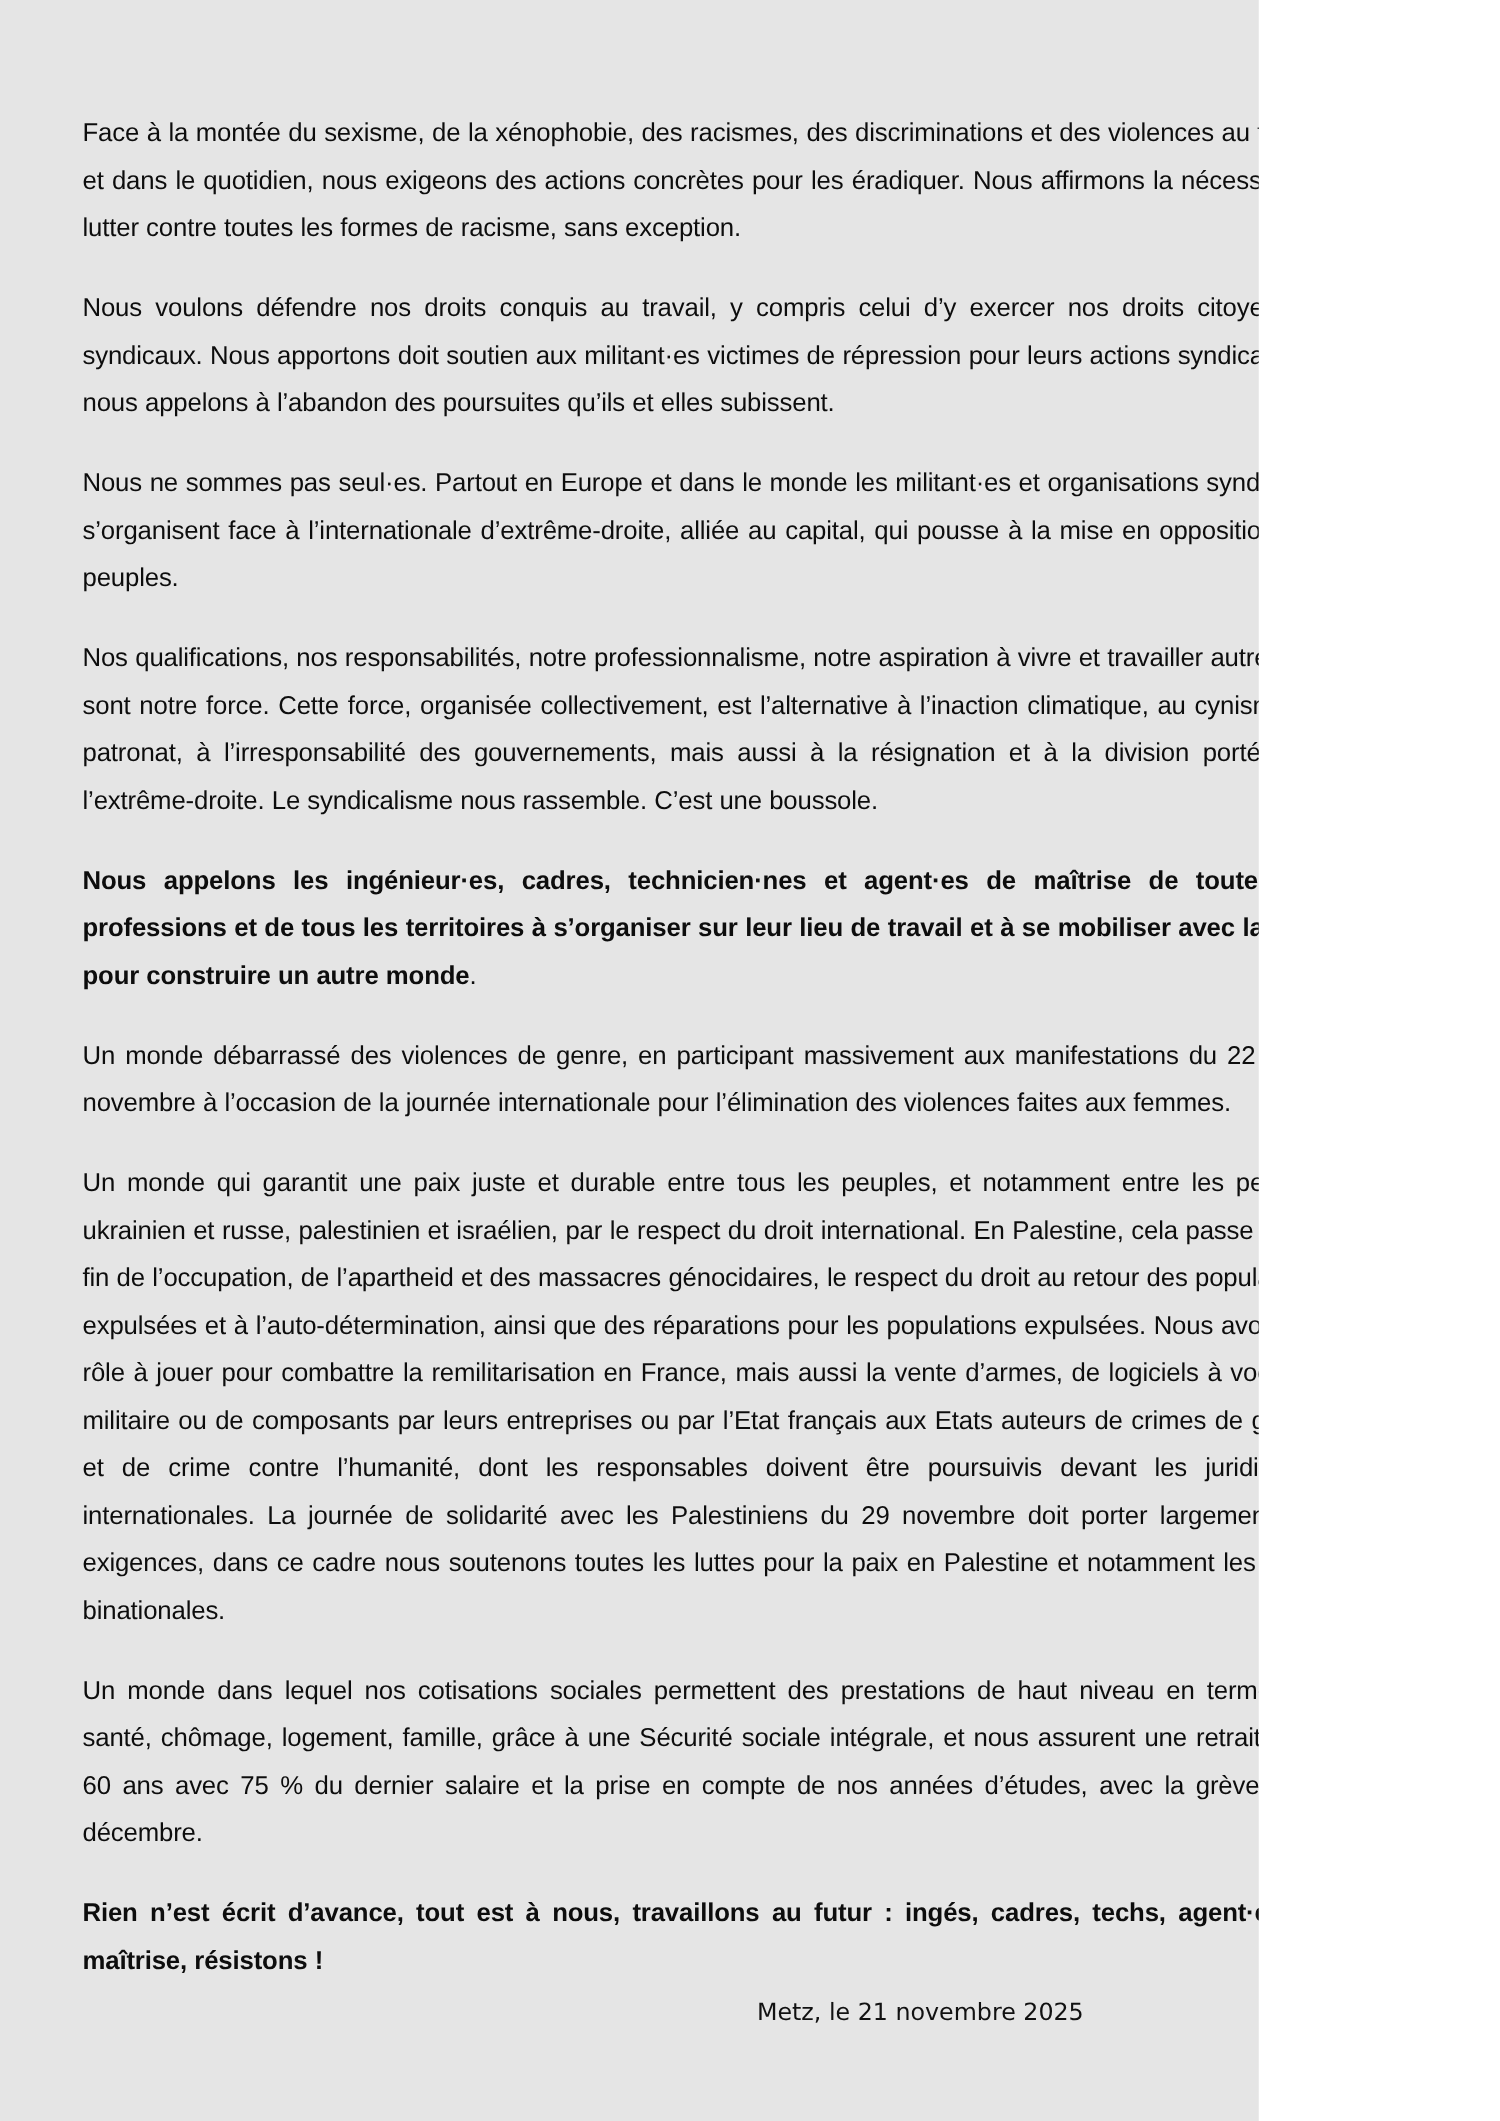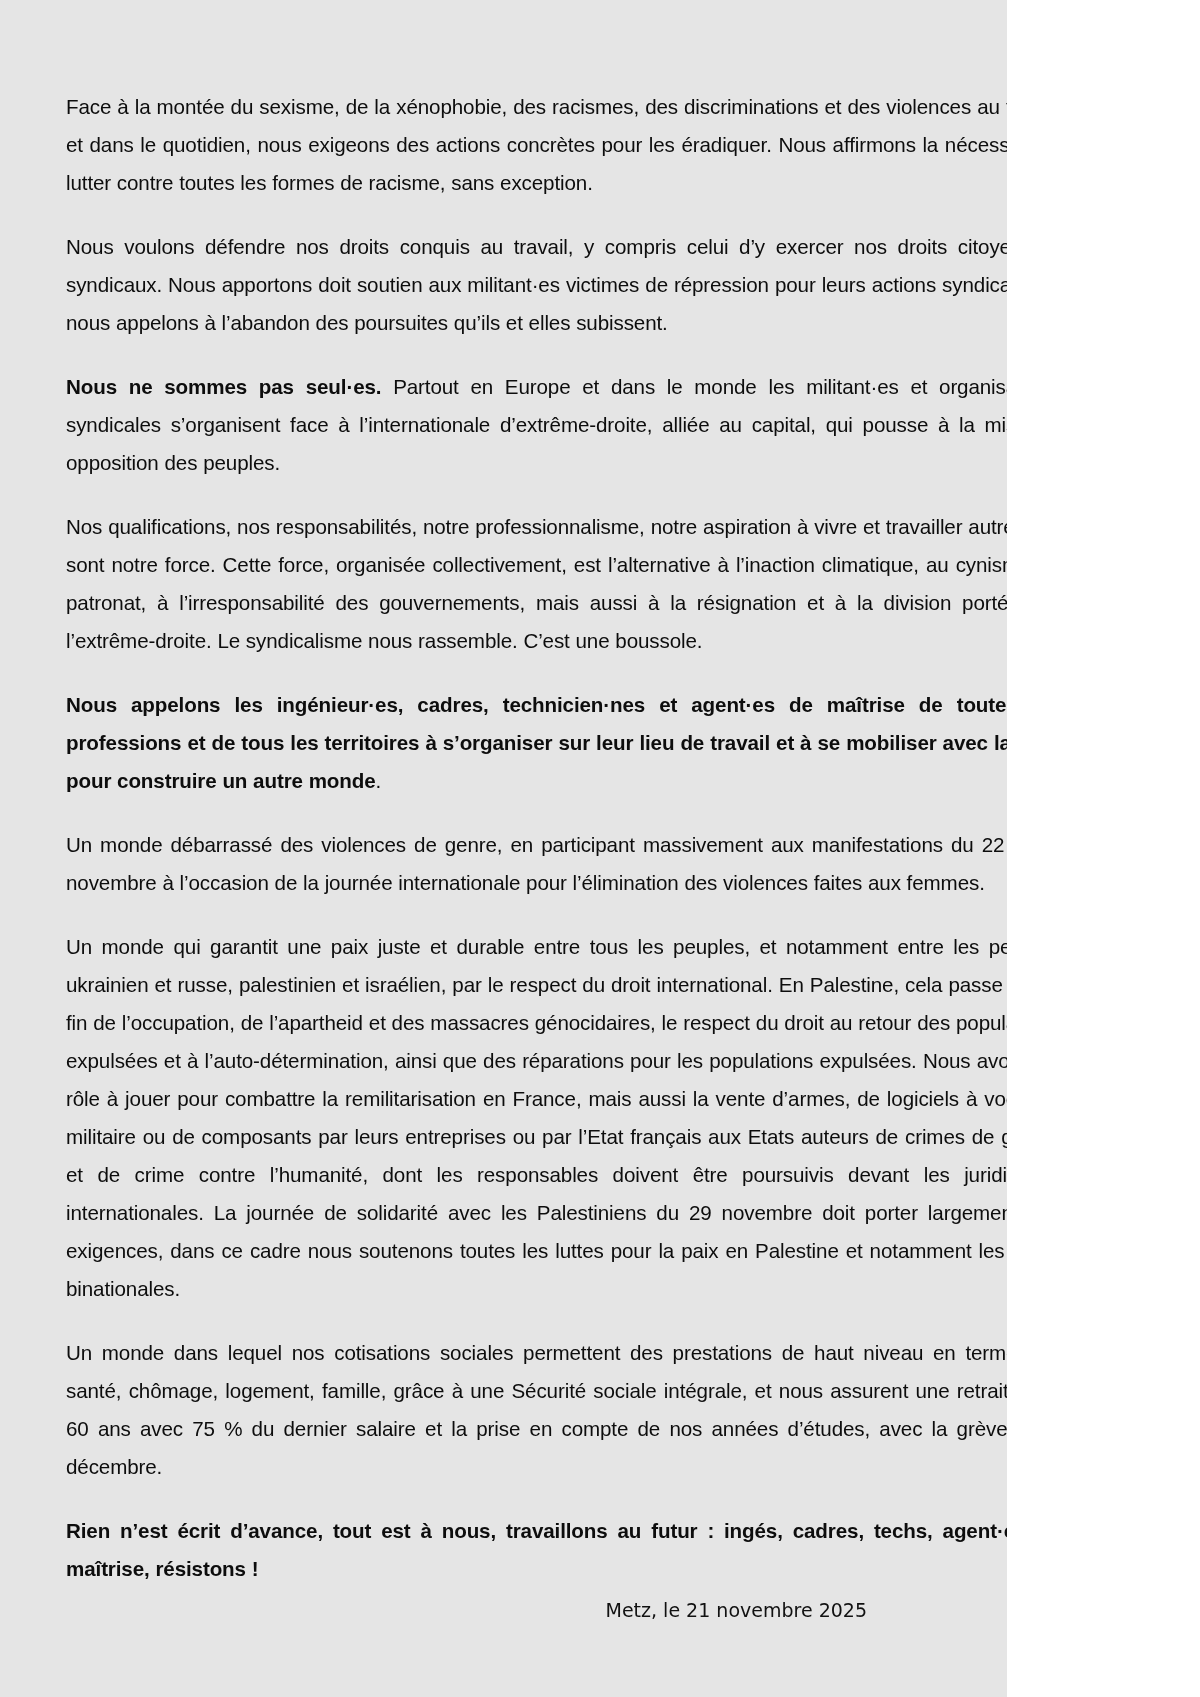"Nous ne sommes pas seul·es." .b { font-weight: bold -> normal }
